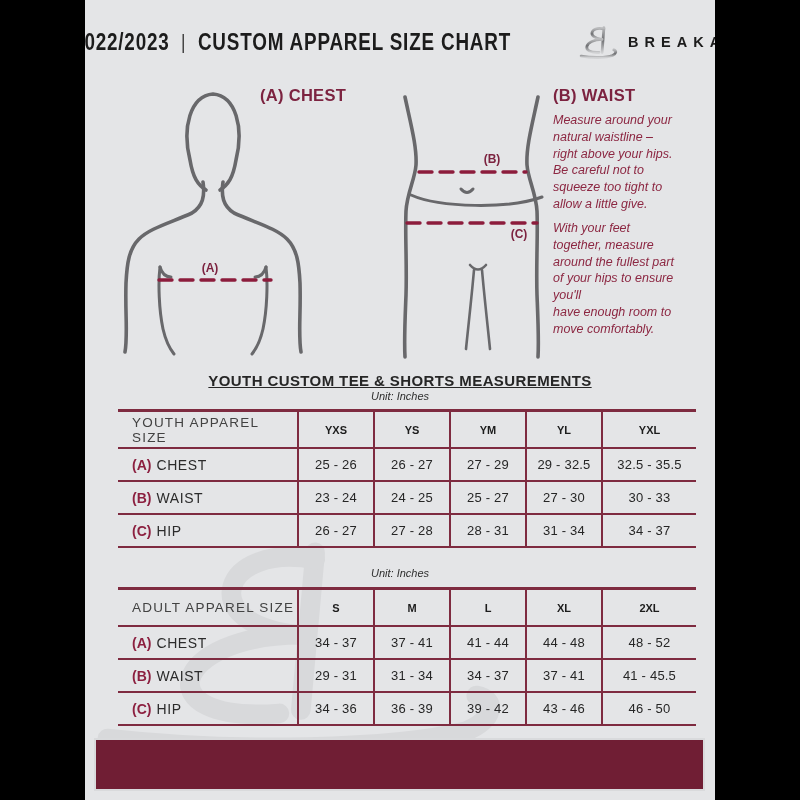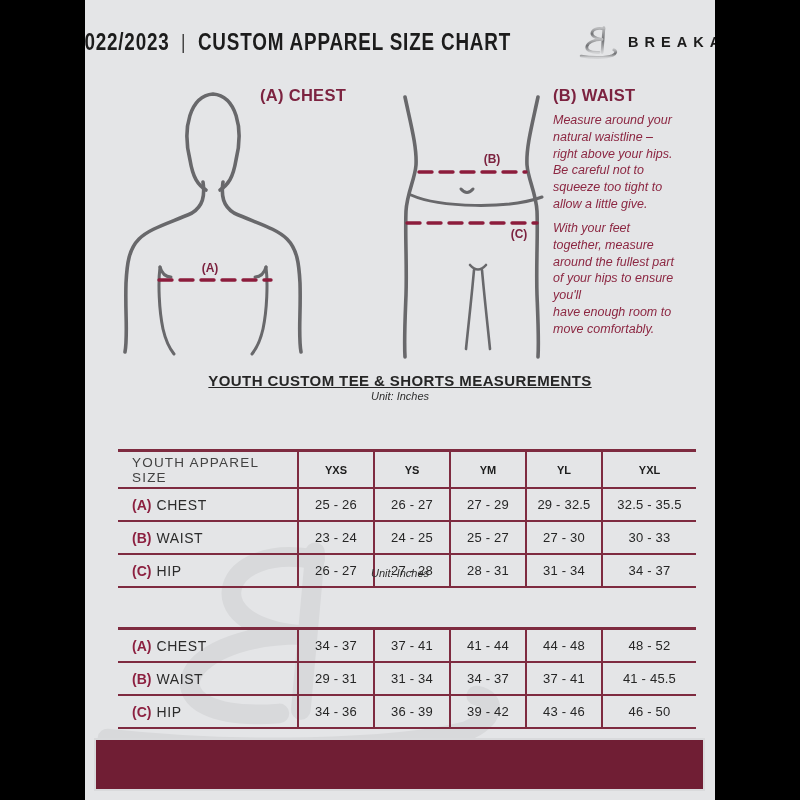"YOUTH APPAREL SIZE" .size-table { margin-top: 40px -> none }
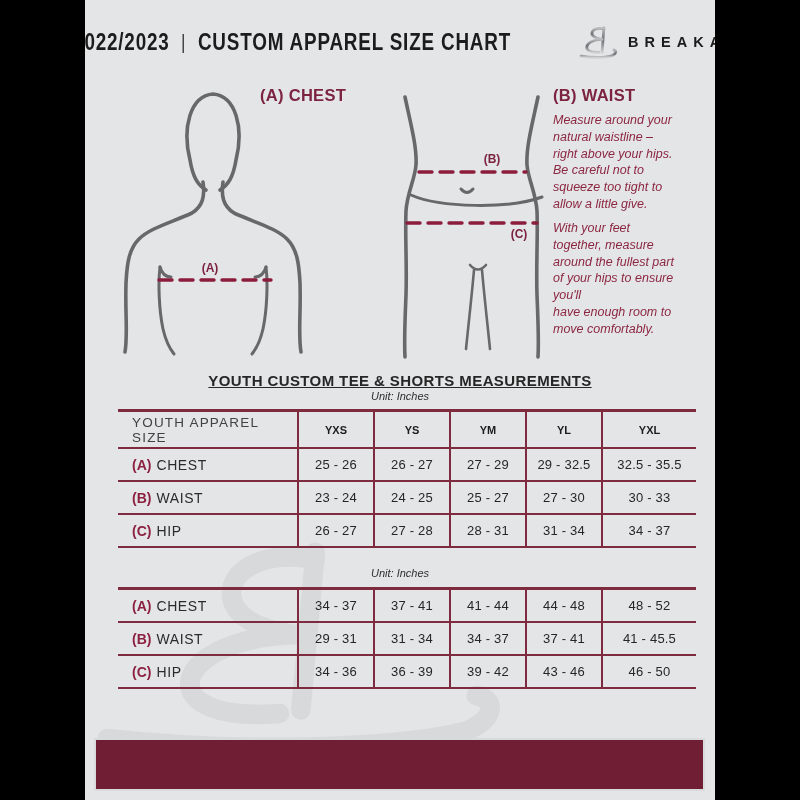"ADULT APPAREL SIZE" tr.head { html: none -> <tr> <td>ADULT APPAREL SIZE</td> <td>S</td> <td>M</td> <td>L</td> <td>XL</td> <td>2XL</td> </tr> }
